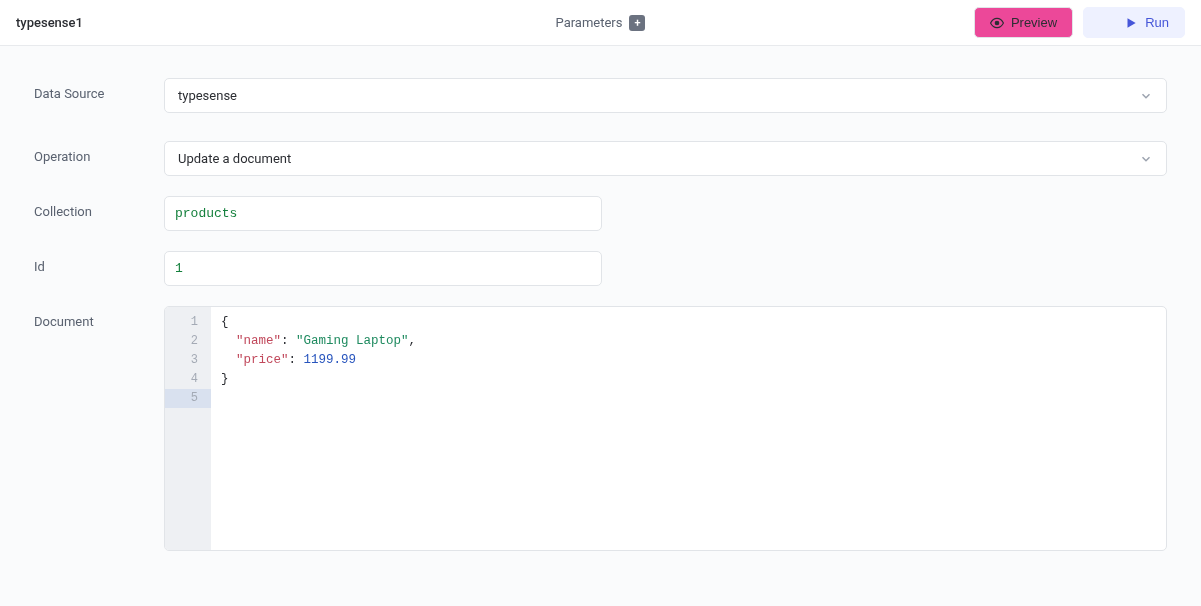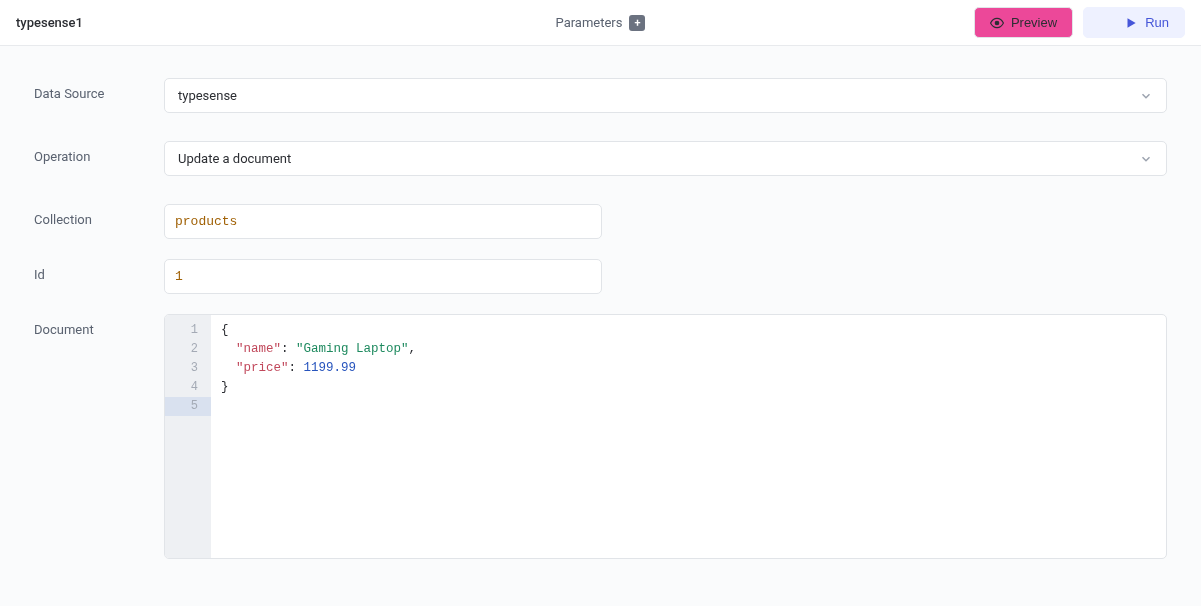"Operation" .form-row-operation { margin-bottom: 28px -> 20px }
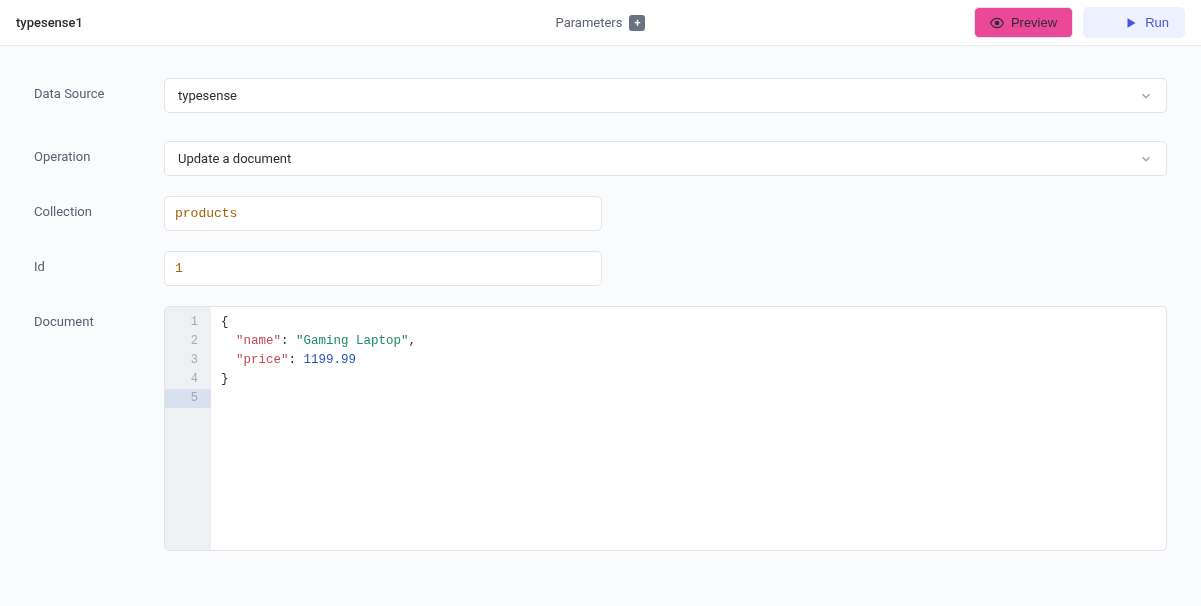"products" .text-input { color: #a16207 -> #15803d }
